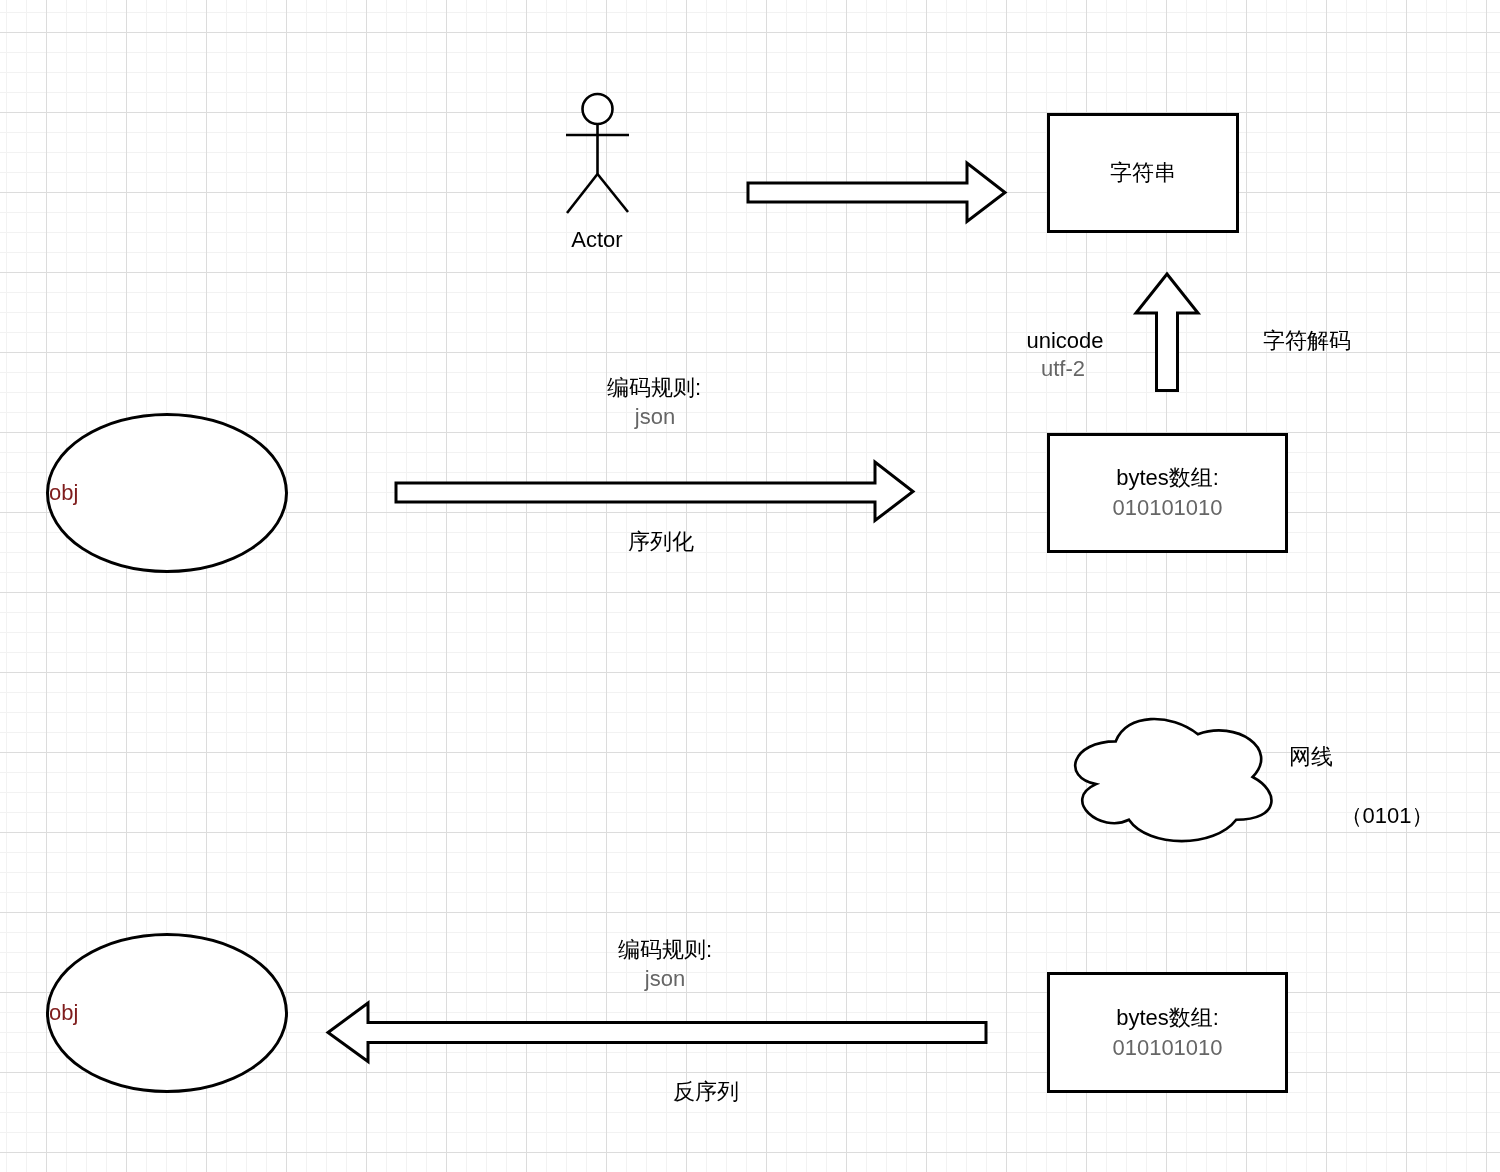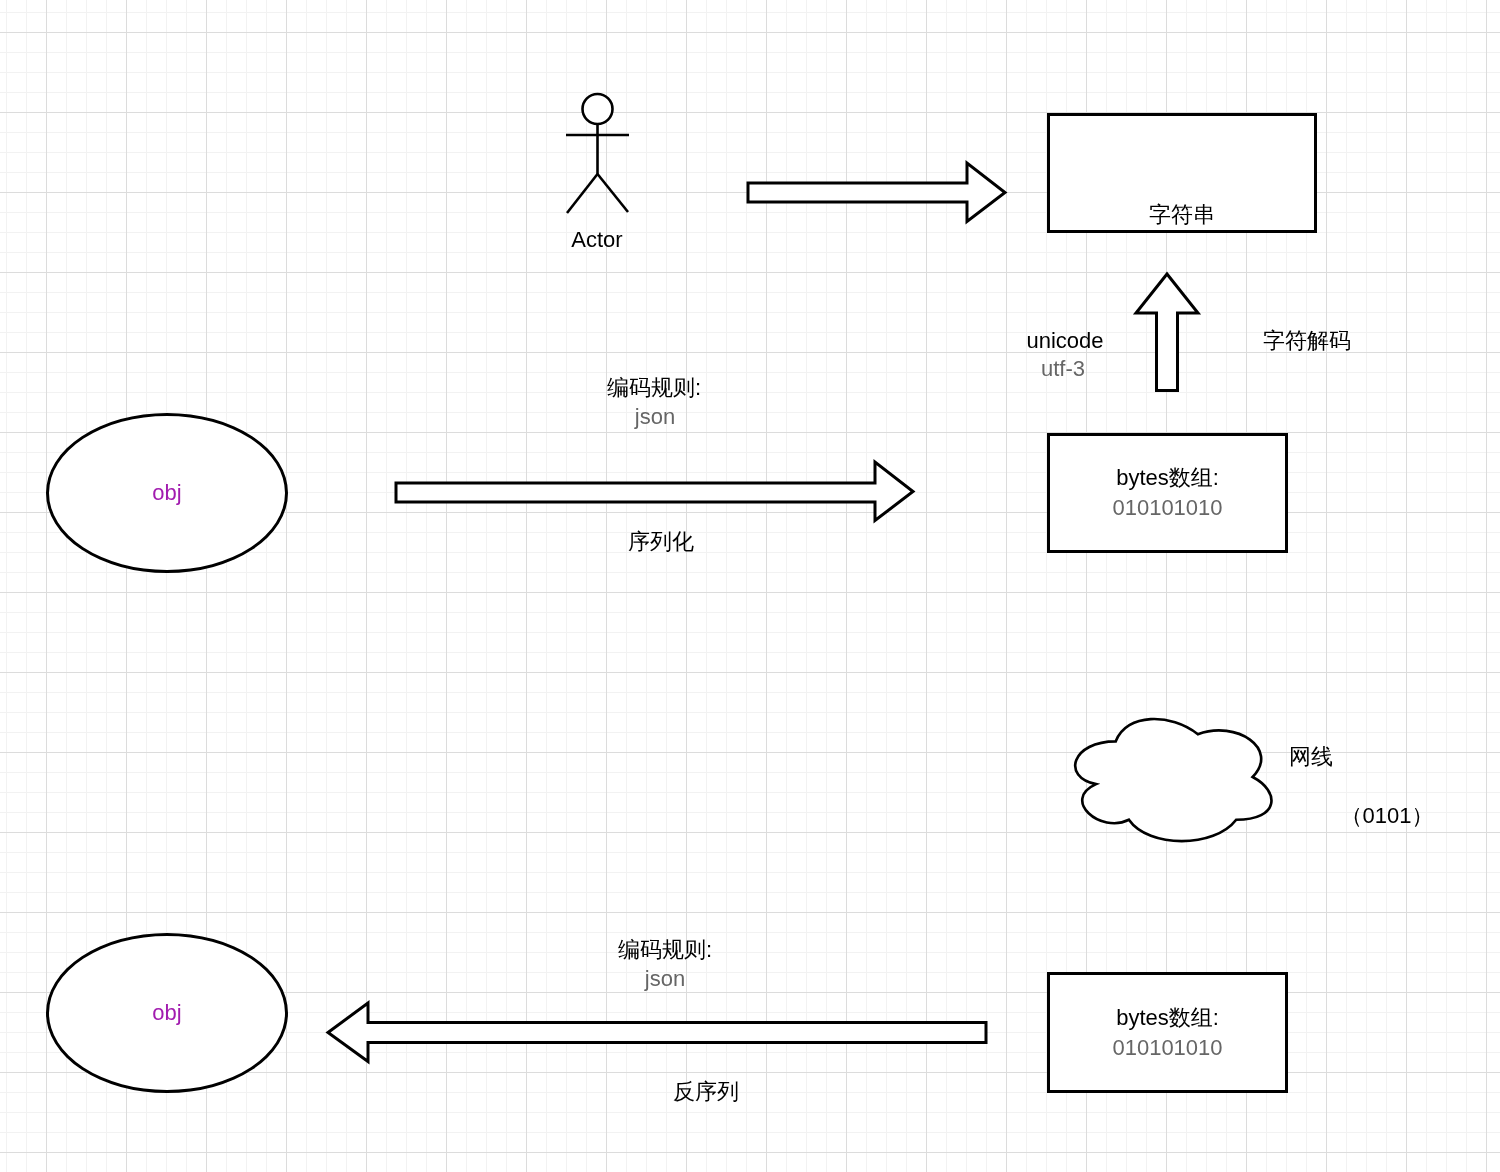"字符串" div.box { justify-content: flex-end -> none; width: 270px -> 192px }
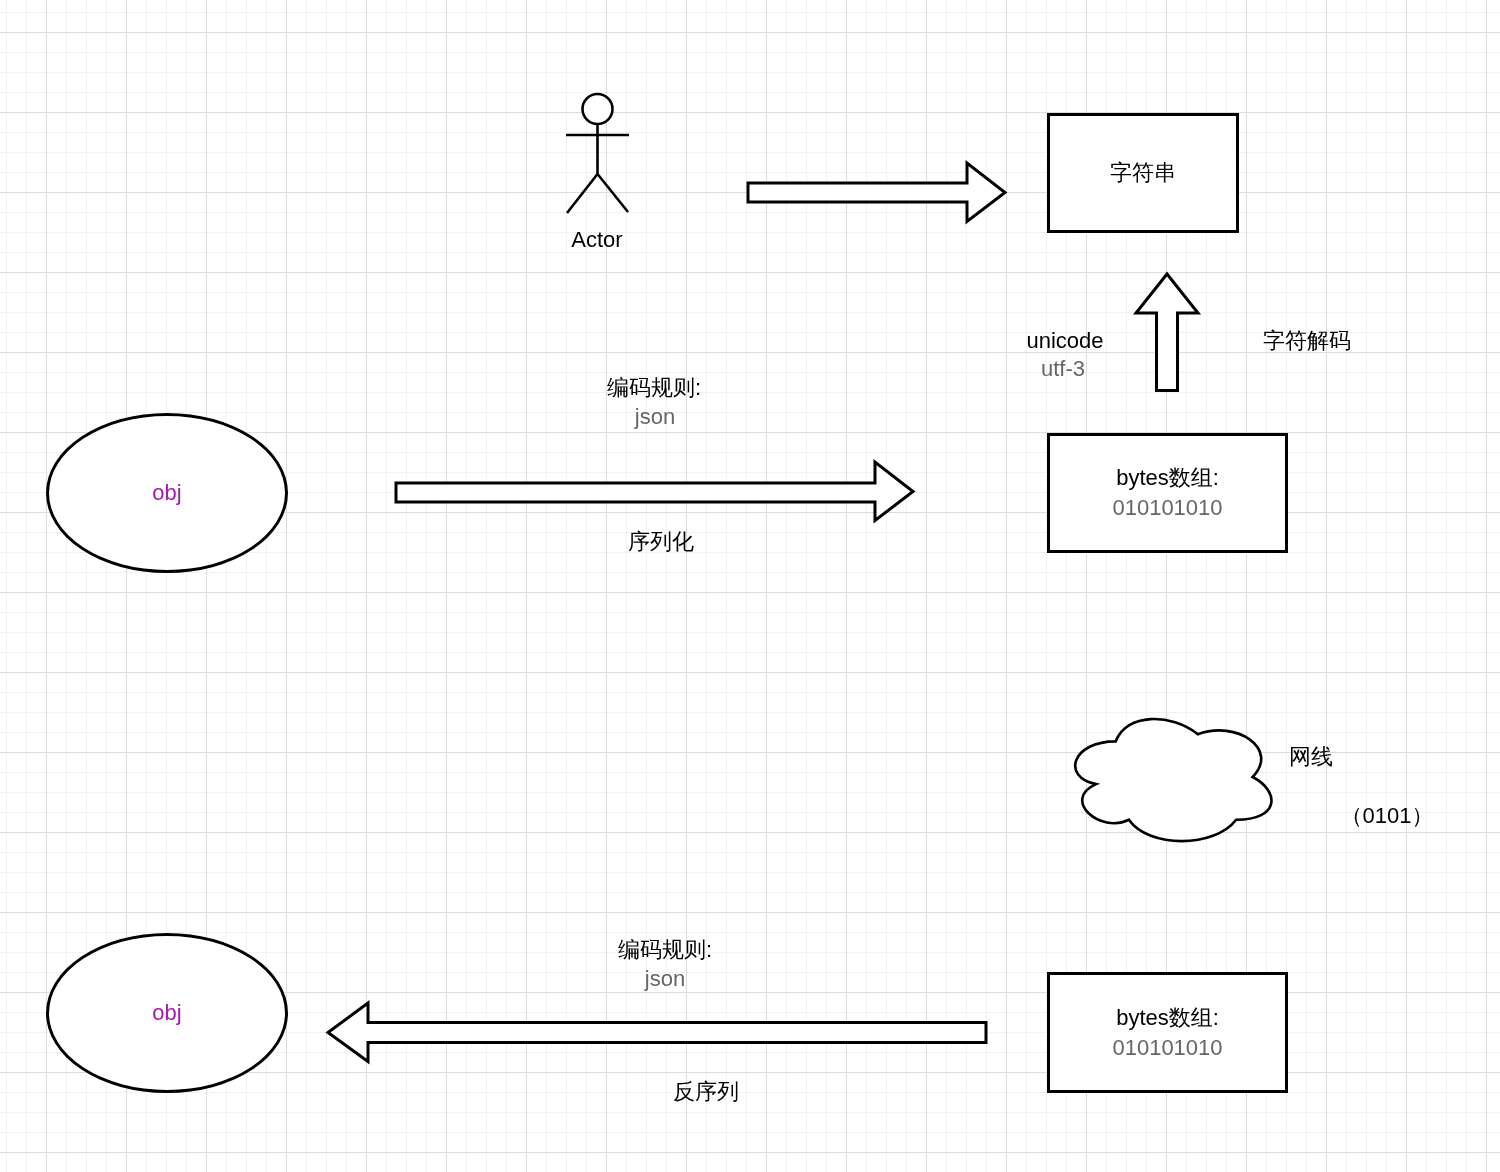"utf-3" div.lbl { text: utf-3 -> utf-2 }
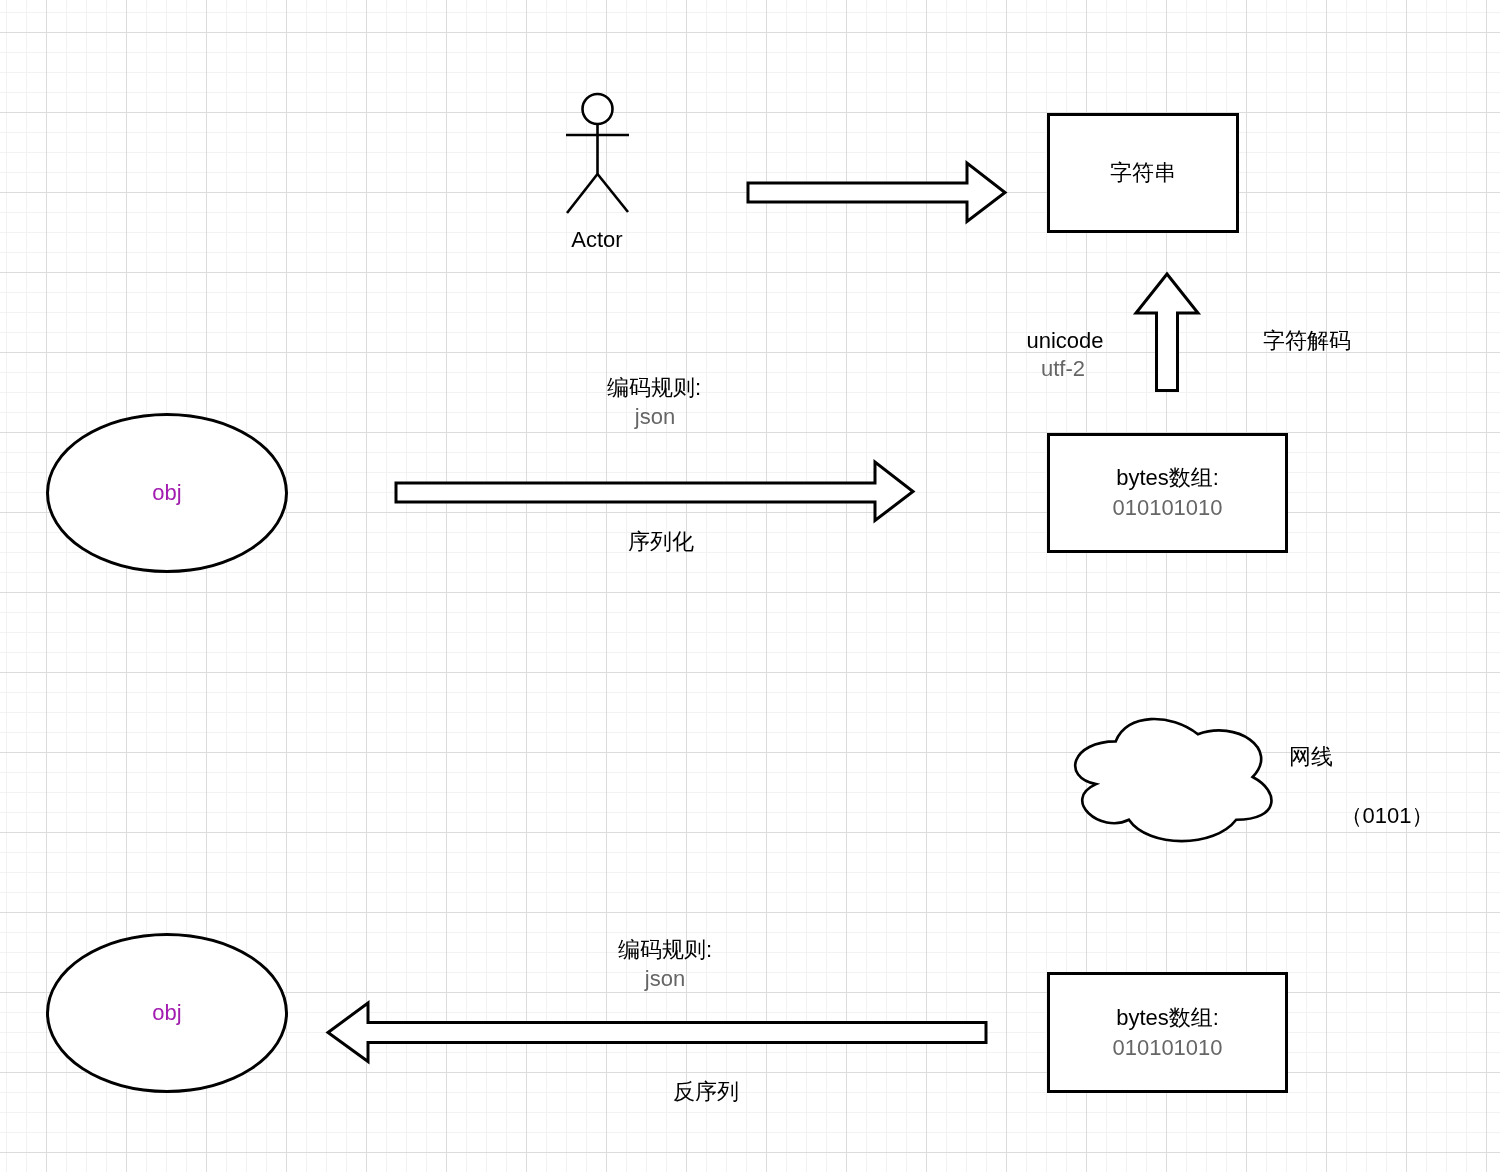"obj" .ellipse { color: #a21caf -> #7f1d1d; justify-content: center -> none }
